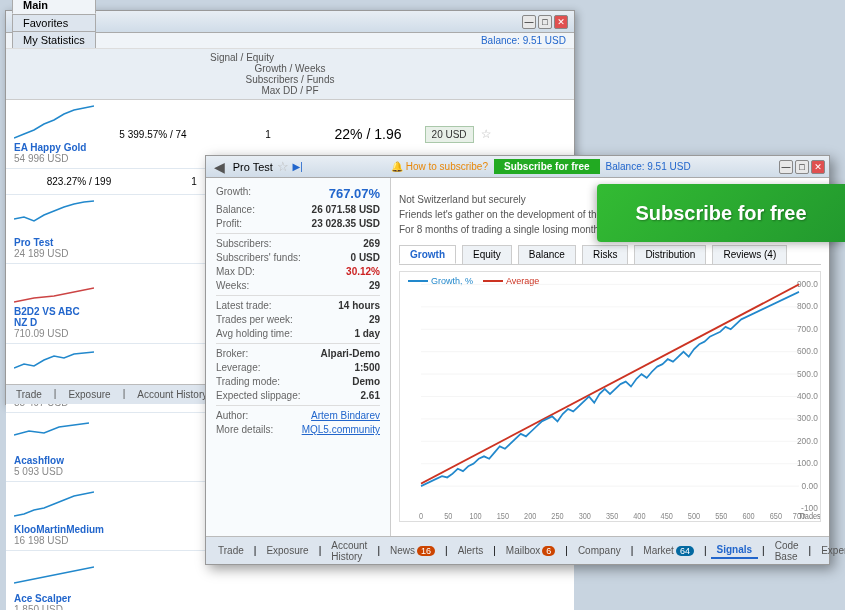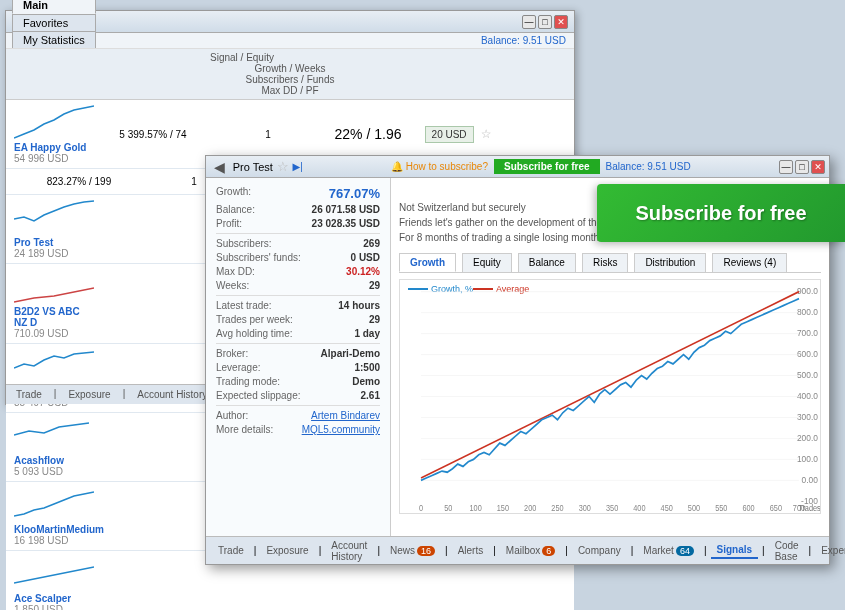"Not Switzerland but securely" .right-panel { padding: 22px 8px -> 14px 8px }
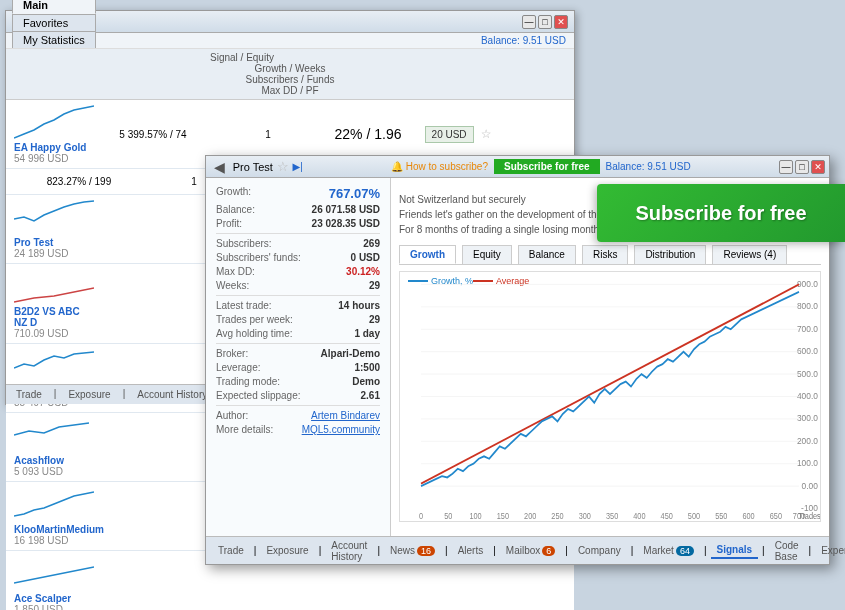"Growth, %" .chart-legend { gap: none -> 10px }
